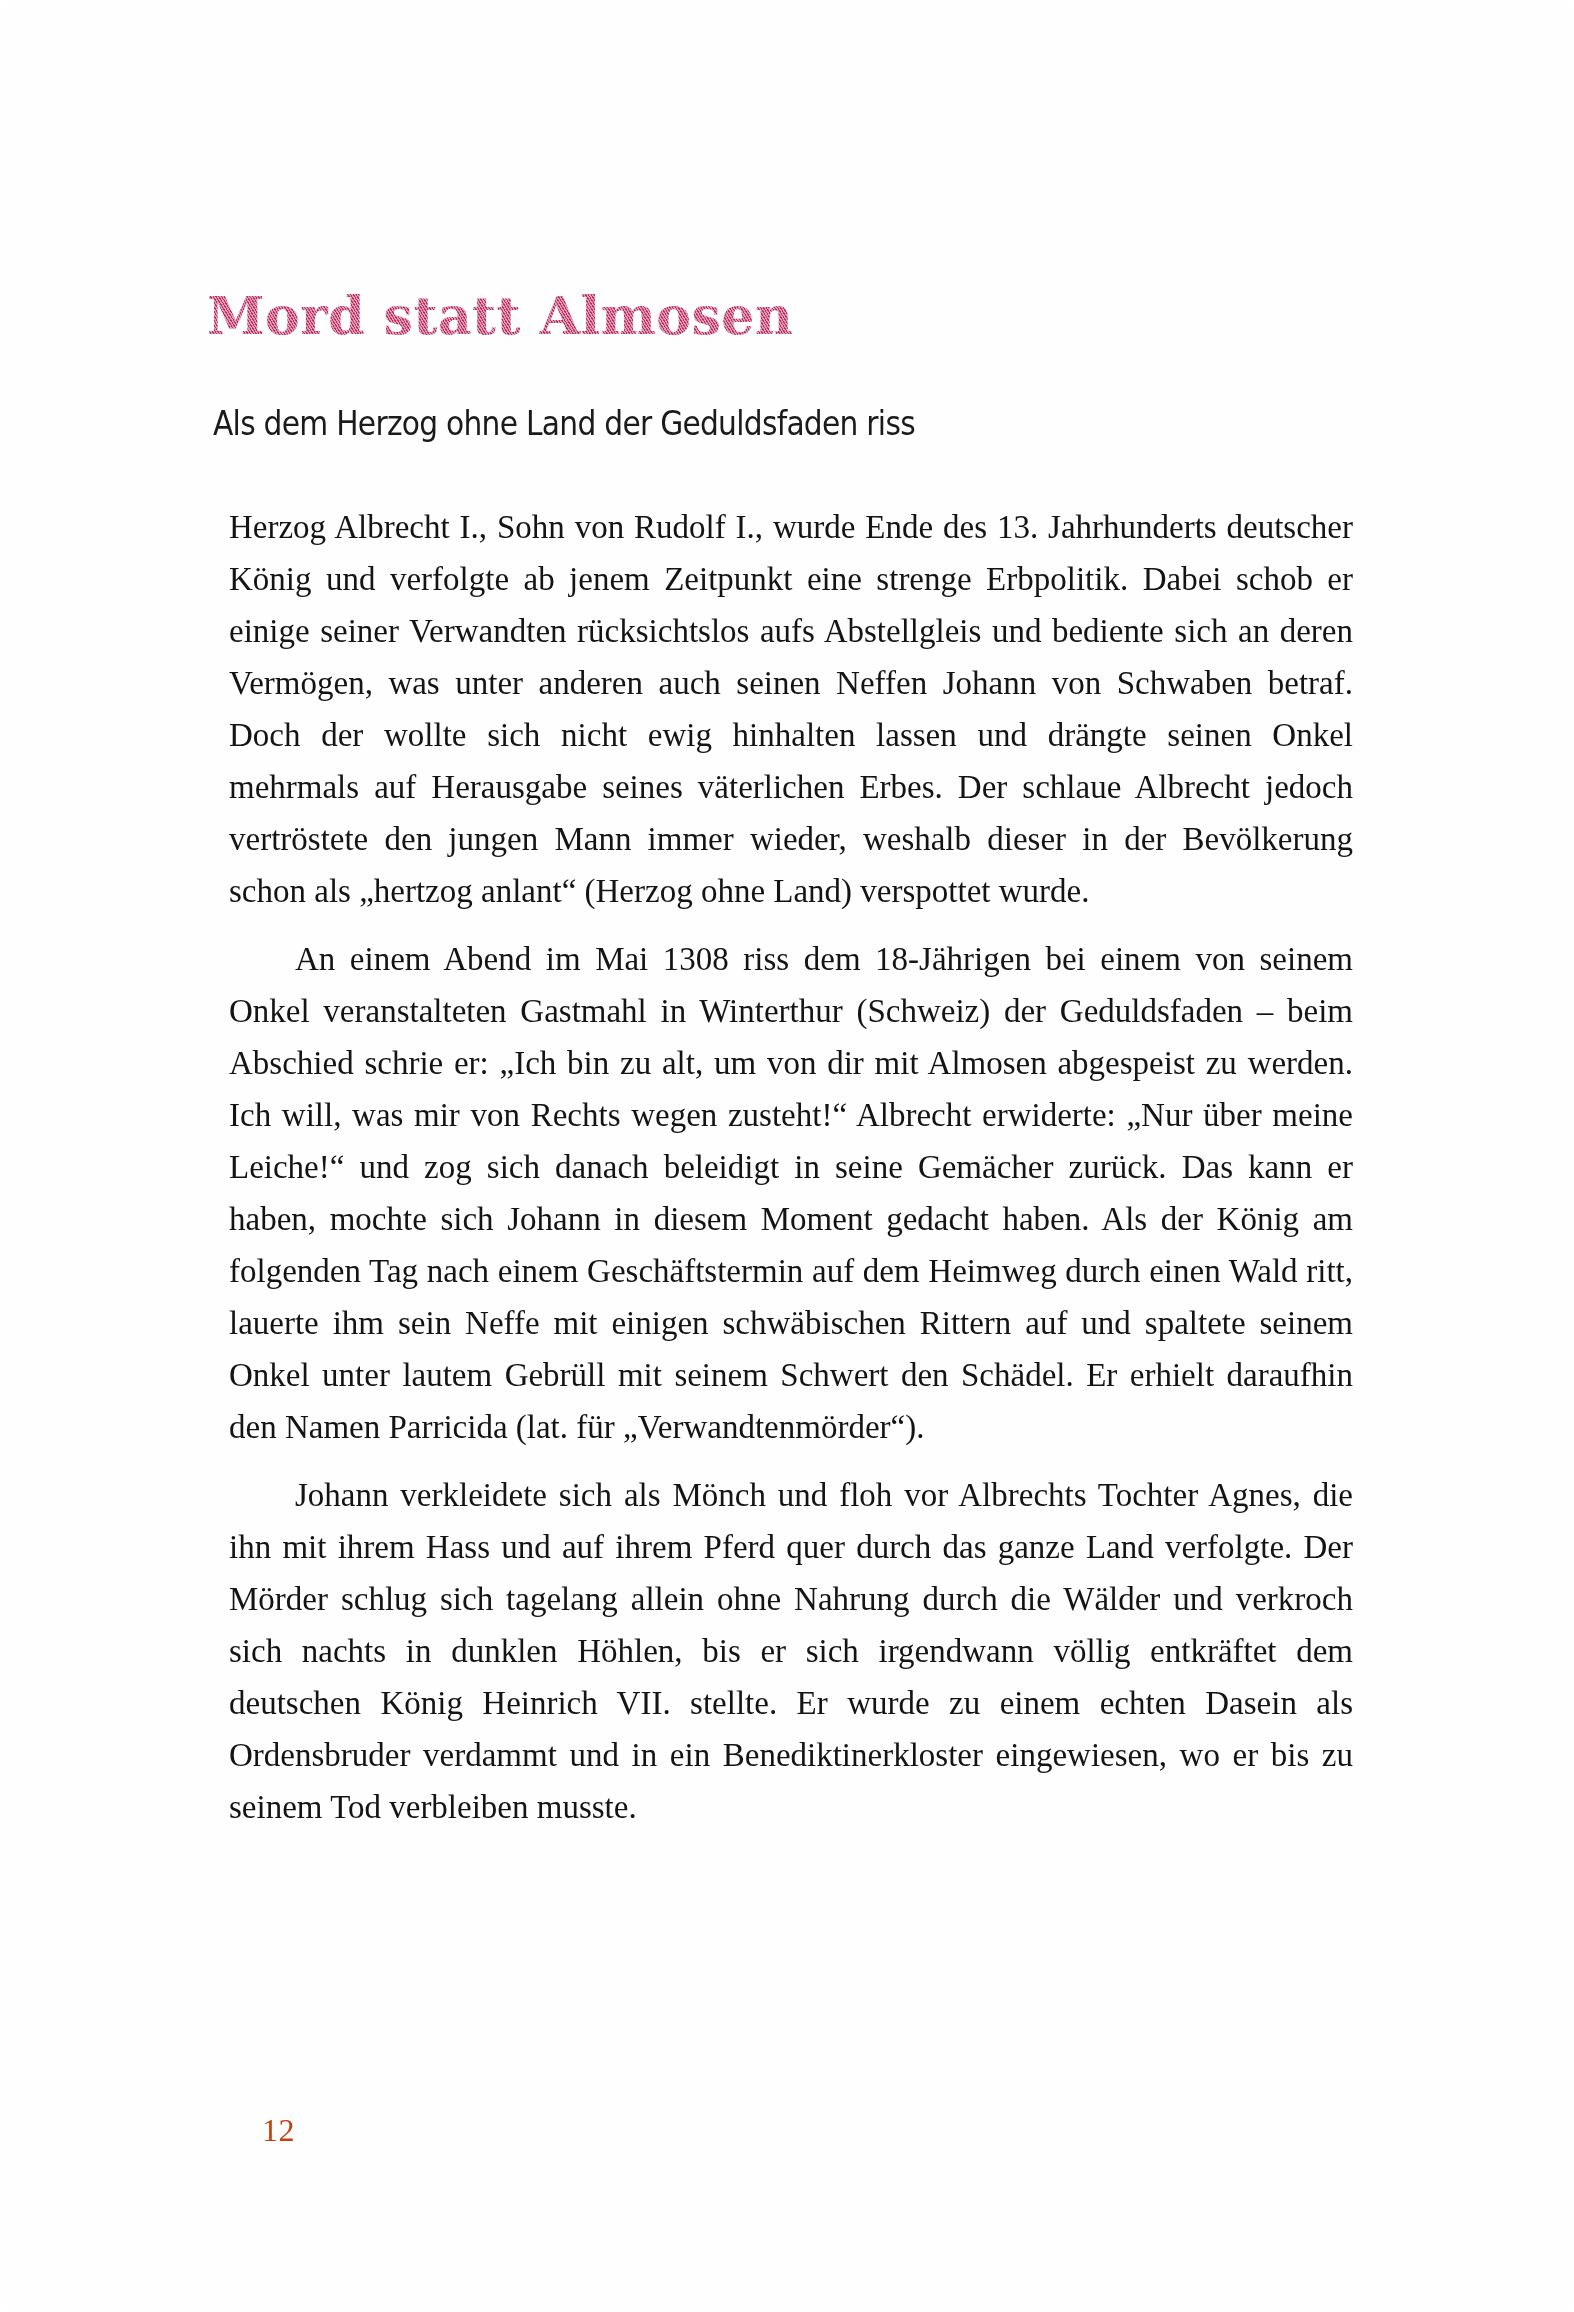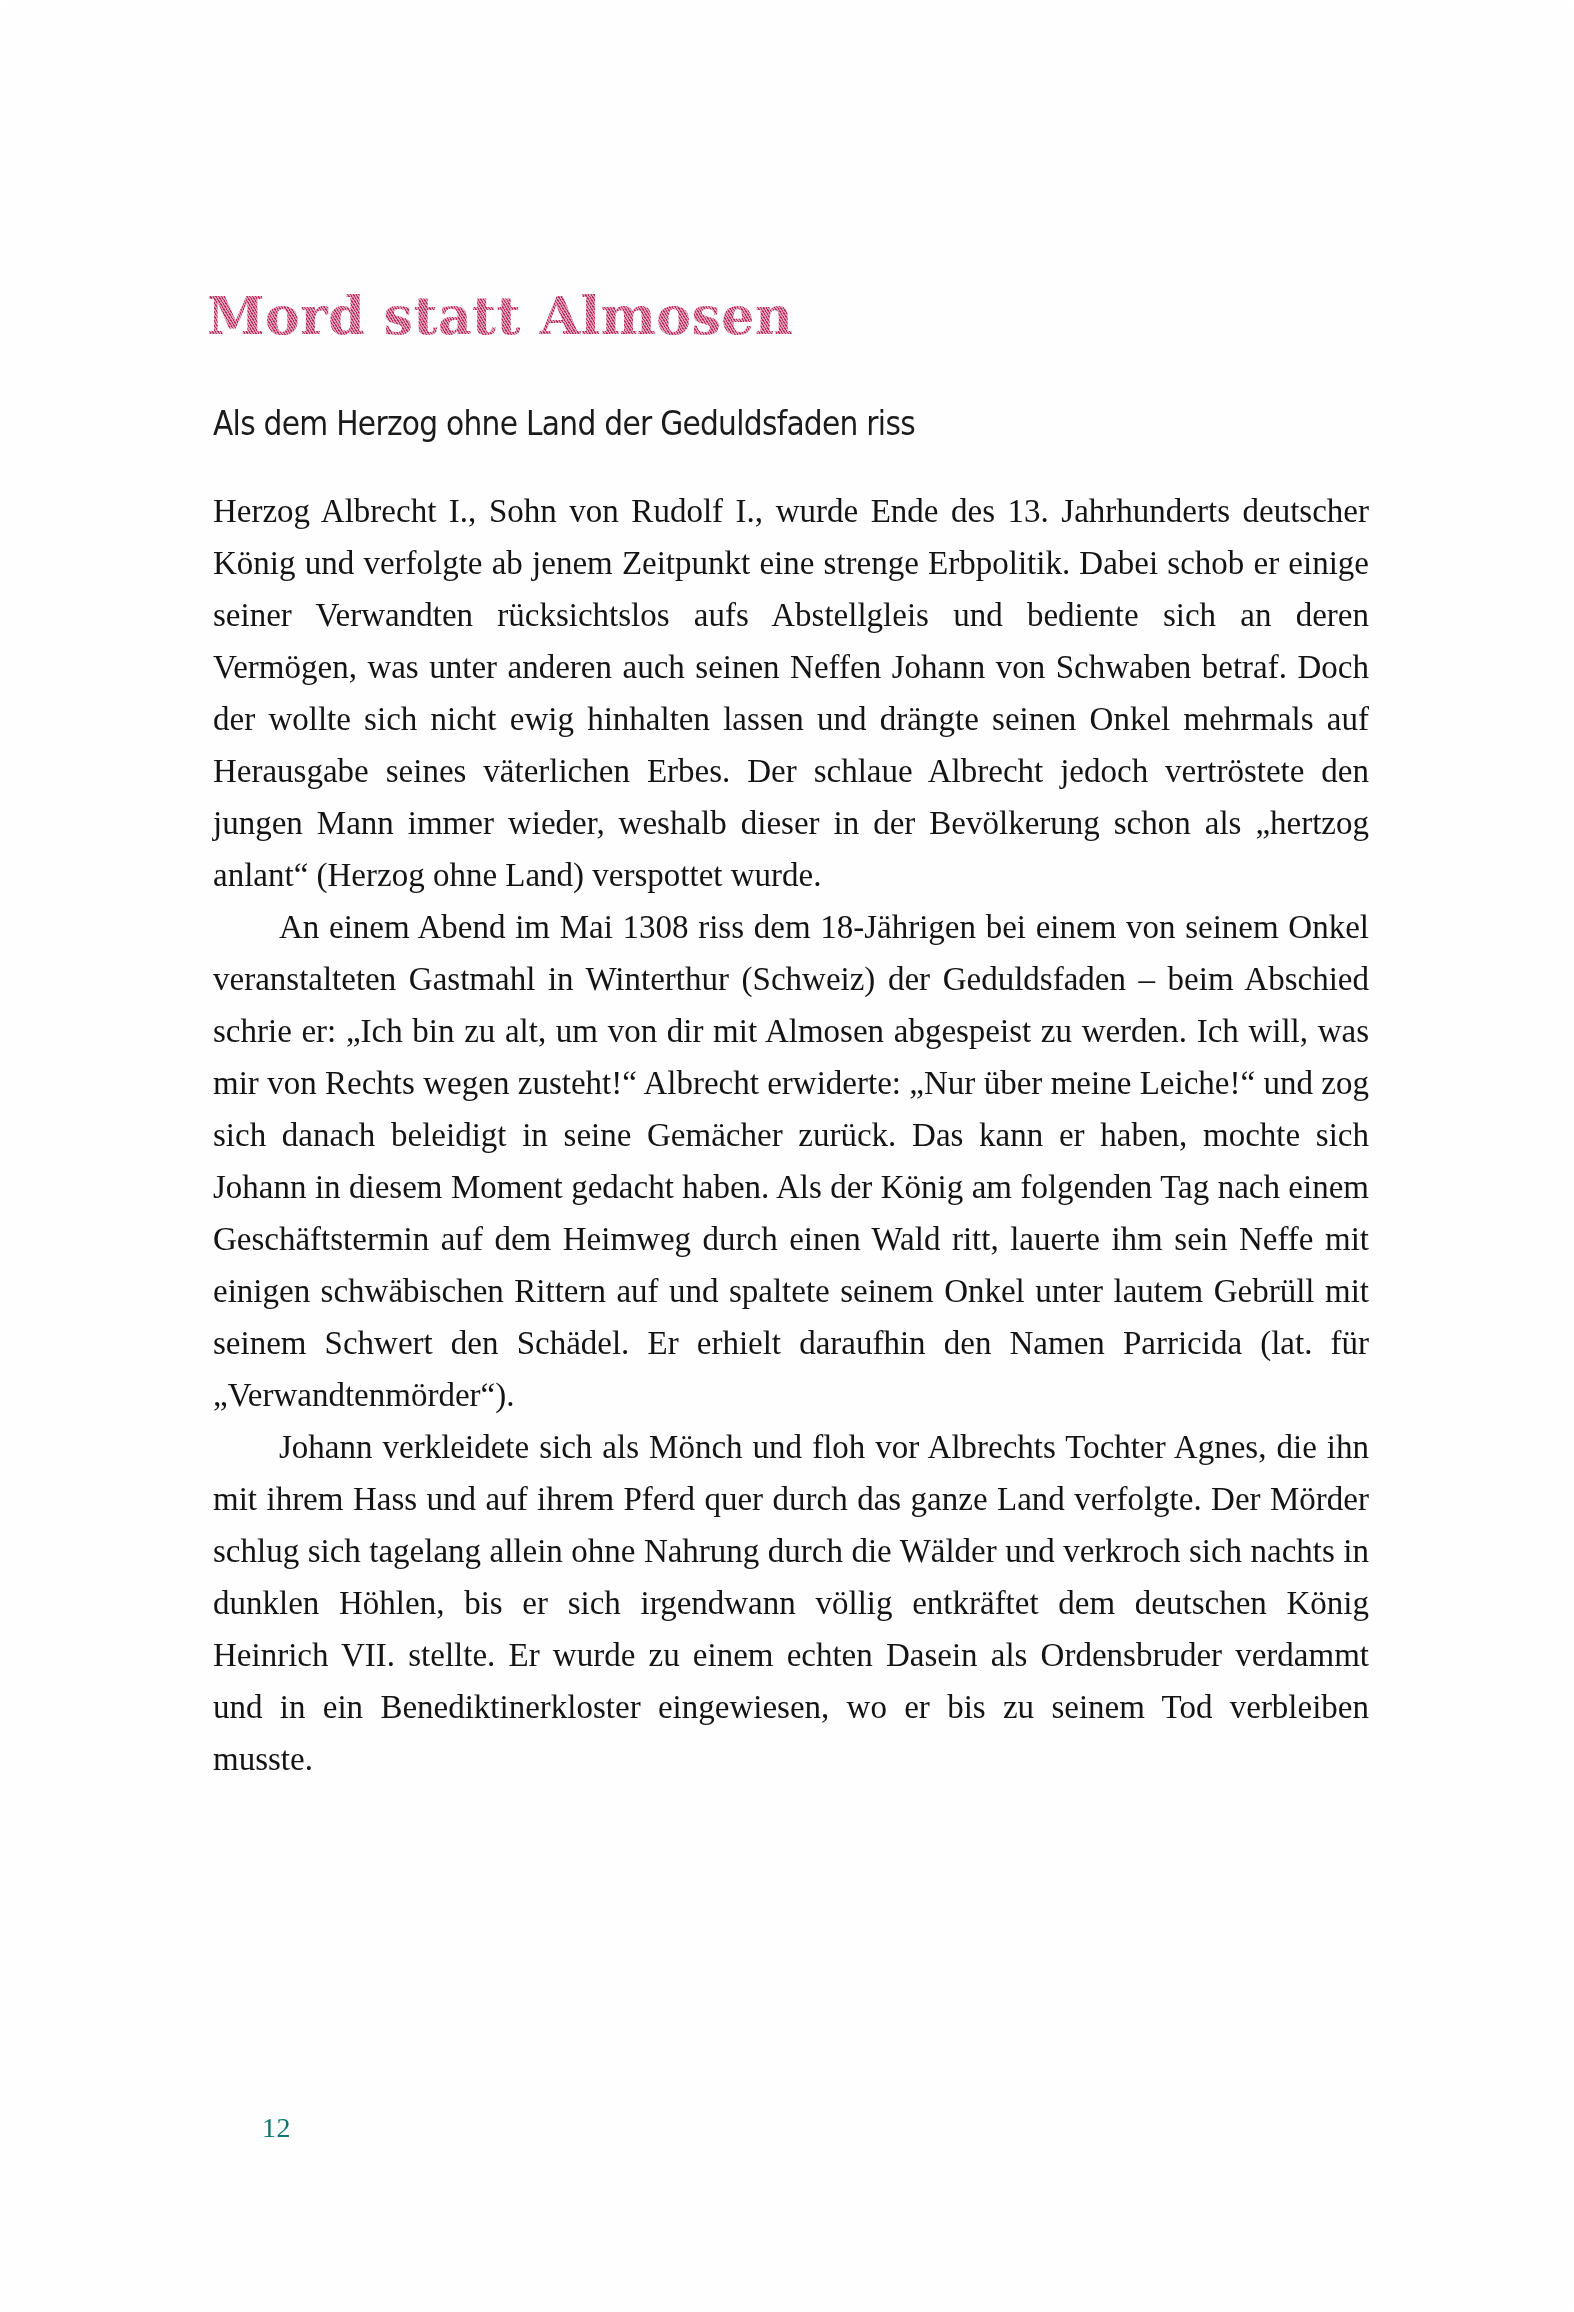"Herzog Albrecht I., Sohn von" .body-text p { margin: 0 -> 16px }
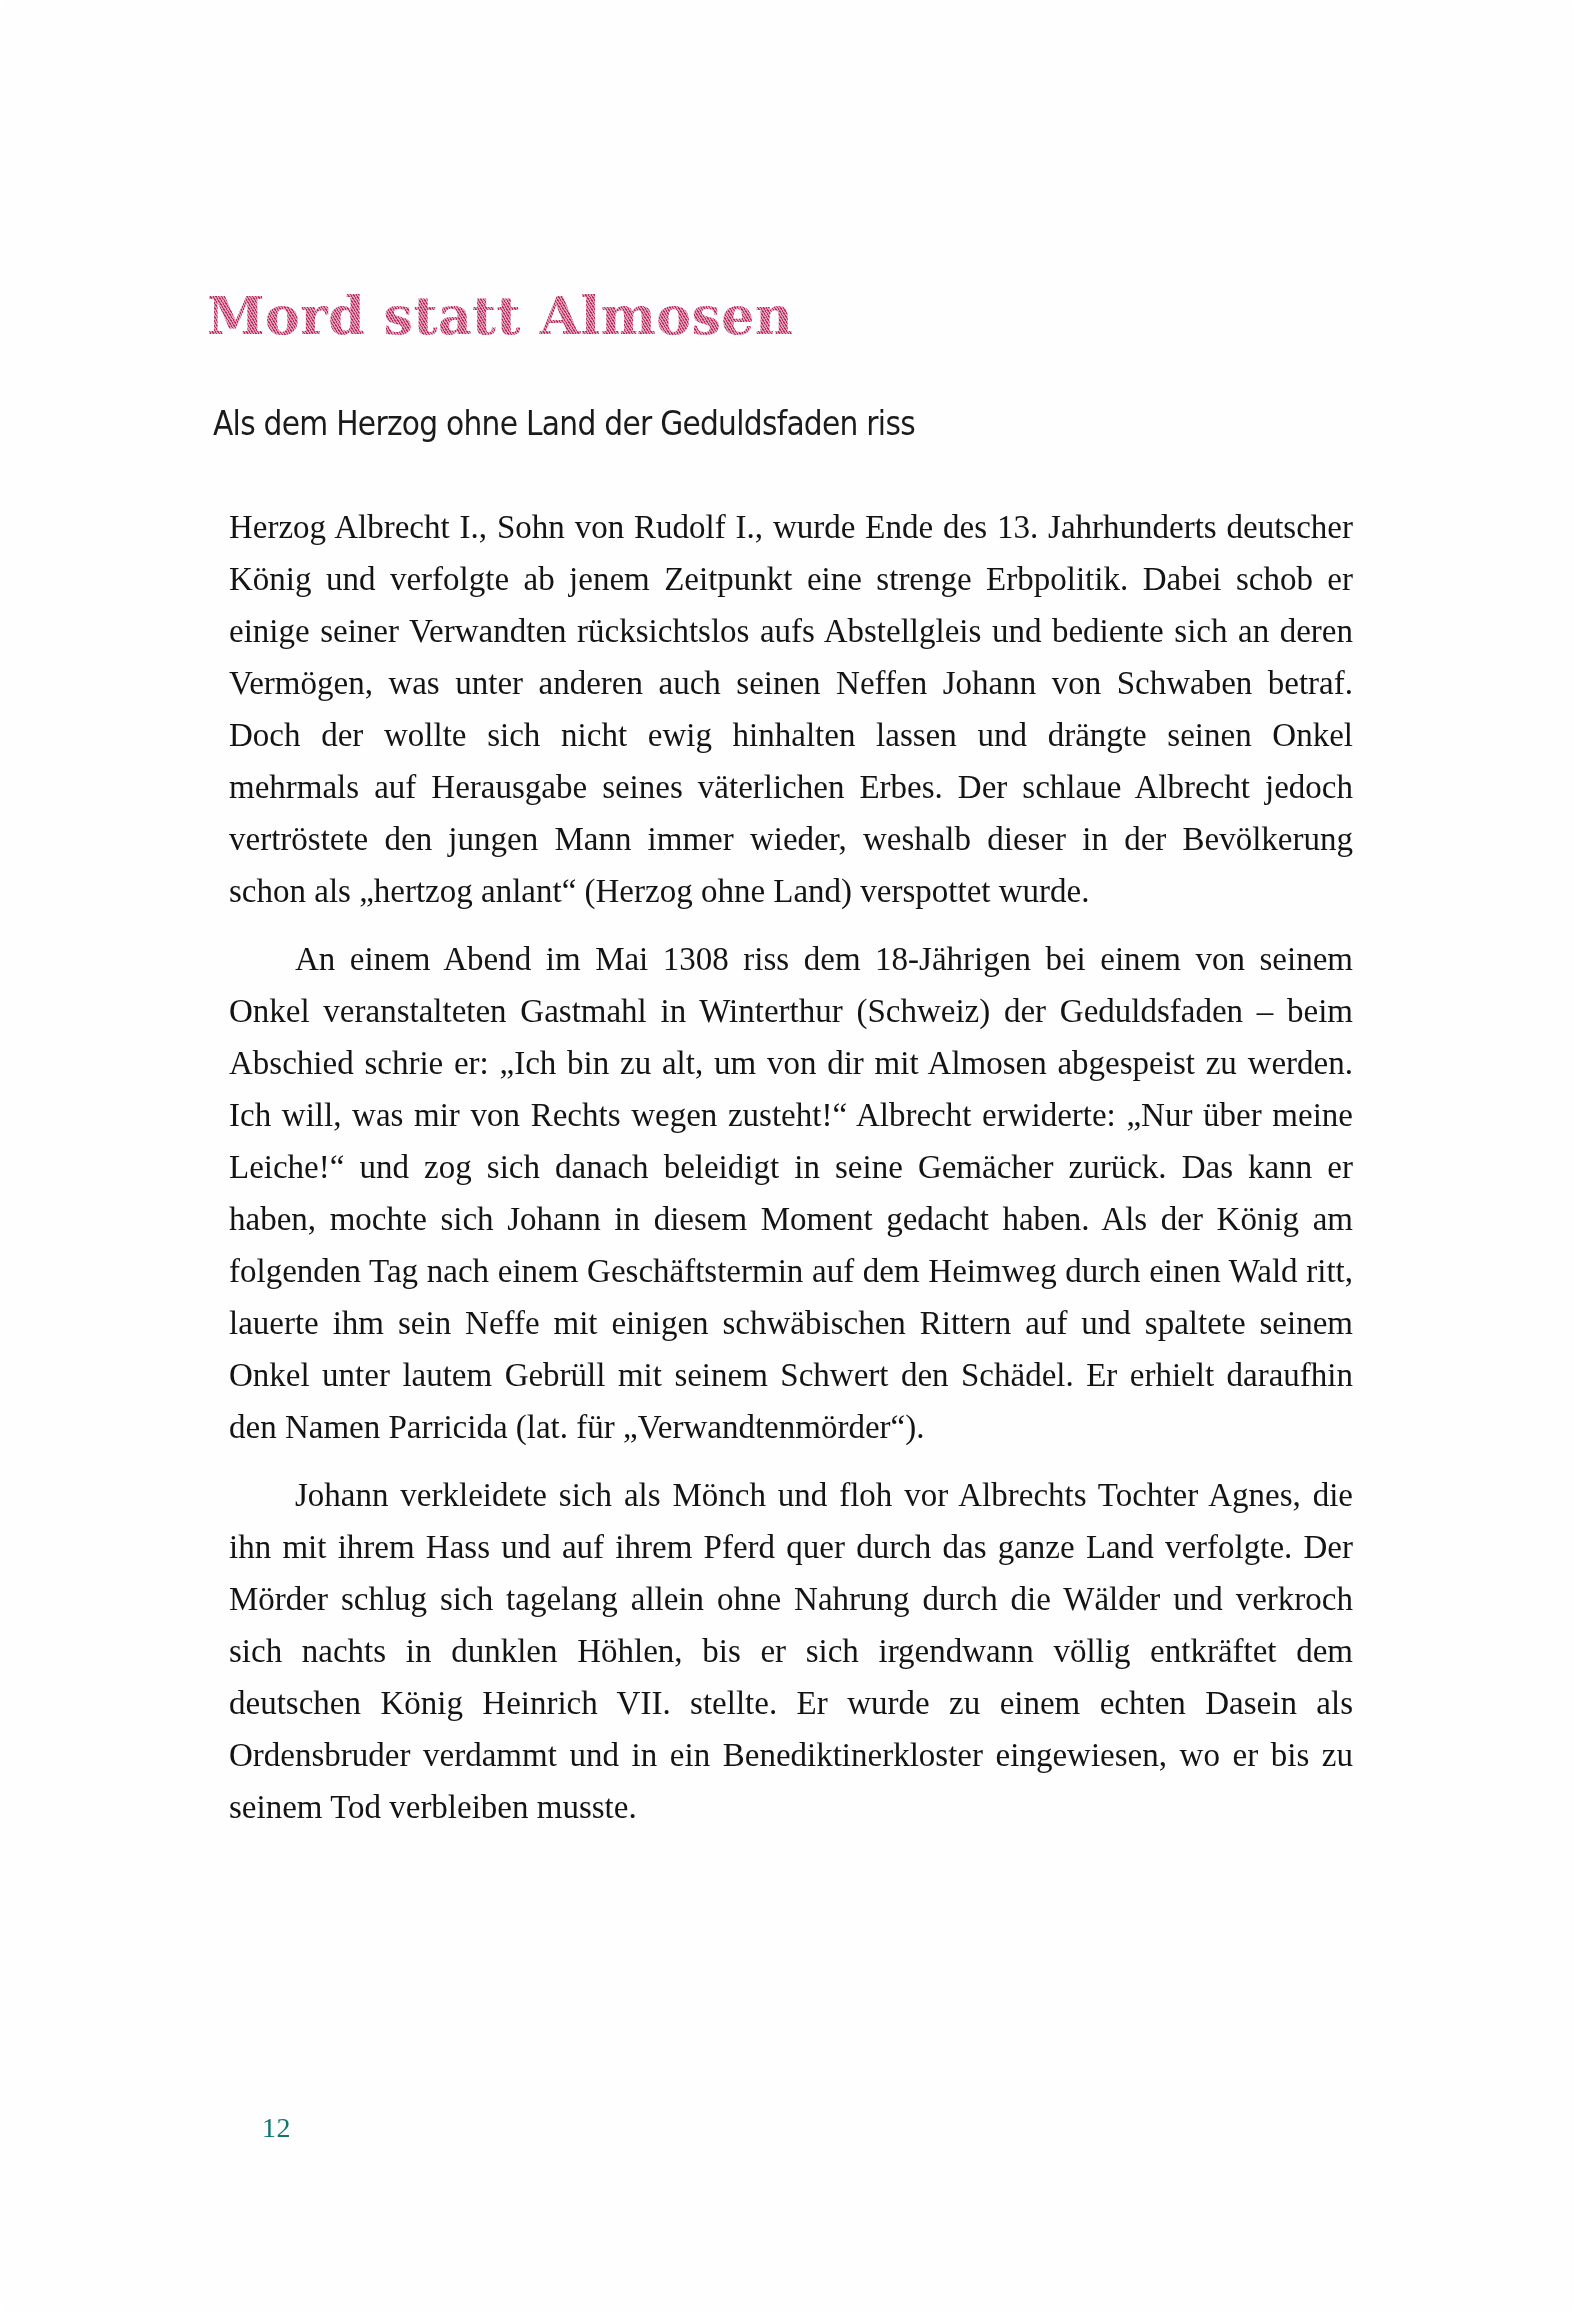"12" .folio { color: #0f766e -> #c2410c; font-size: 28px -> 32px }
